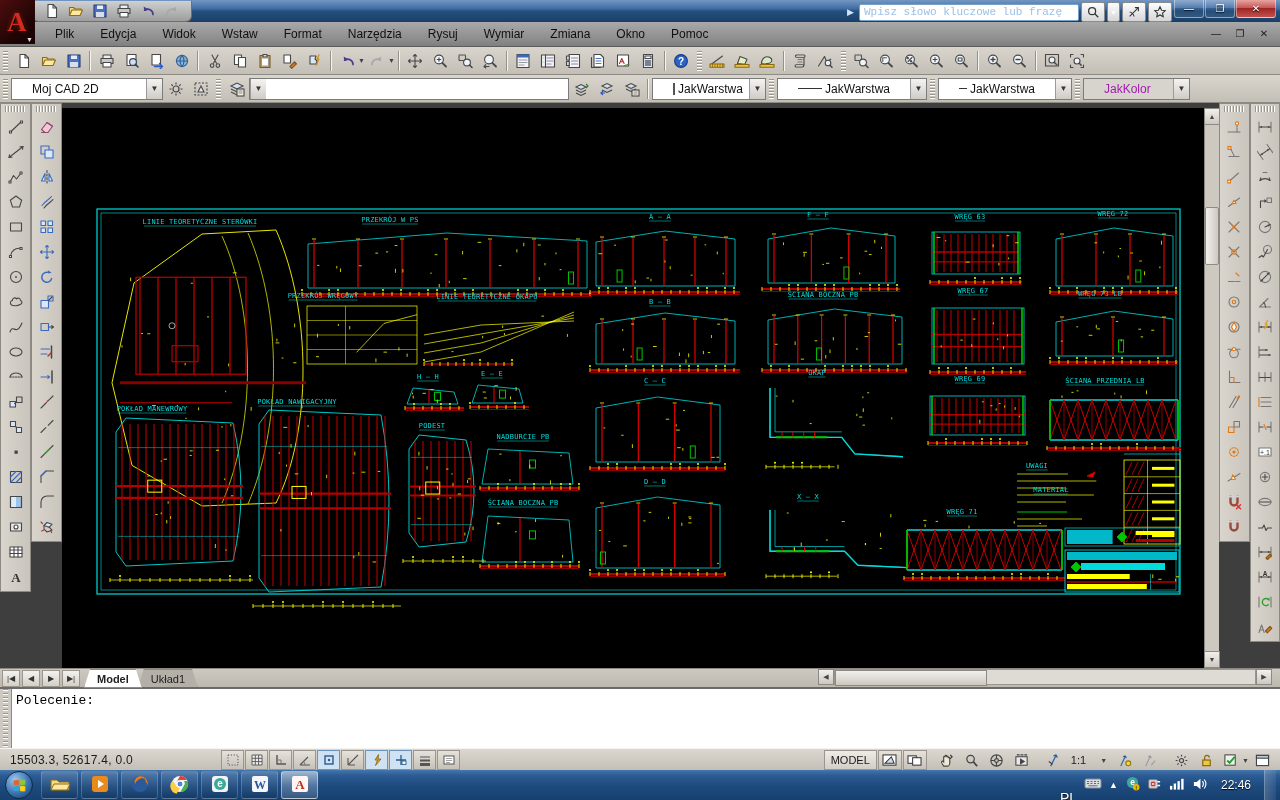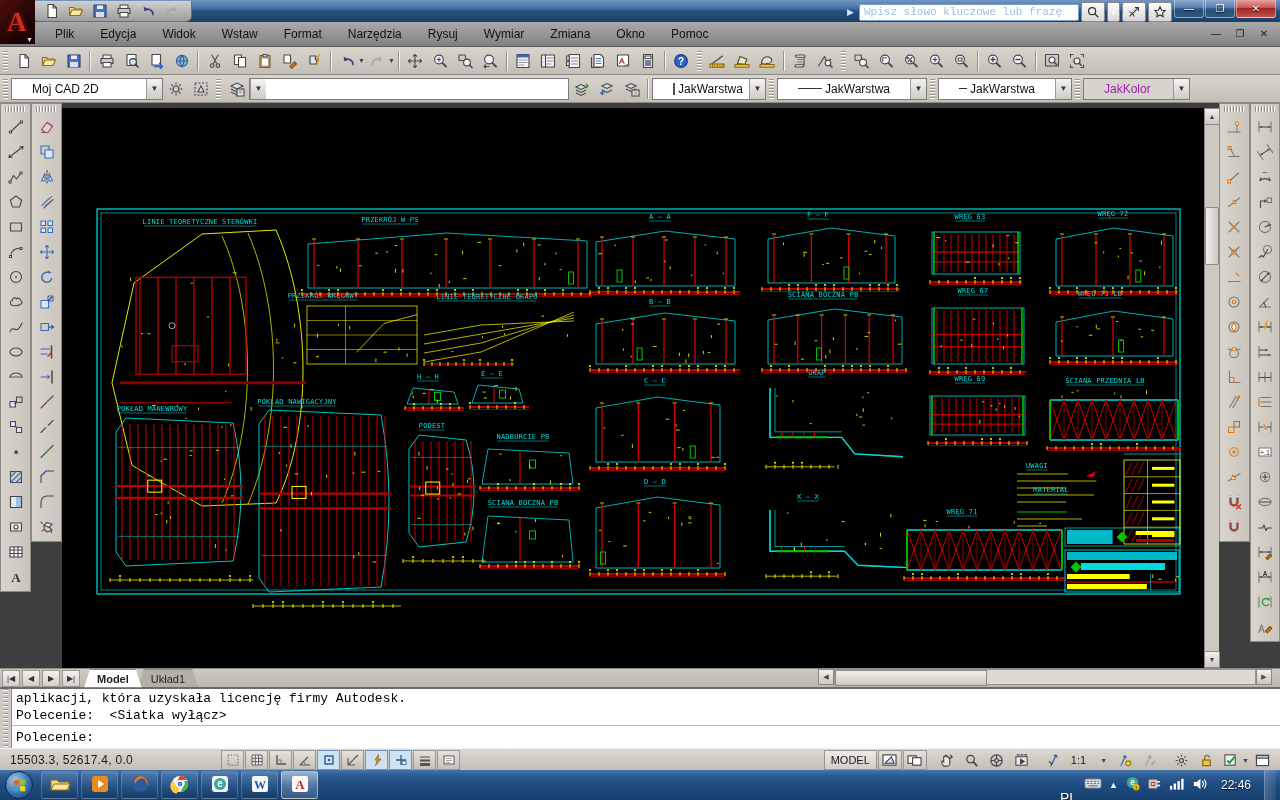"aplikacji, która uzyskała licencję firmy" div { html: <div> <div>aplikacji, która uzyskała licencję firmy Autodesk.</div> <div>Polecenie: &lt;Siatka wyłącz&gt;</div> </div> -> none }
